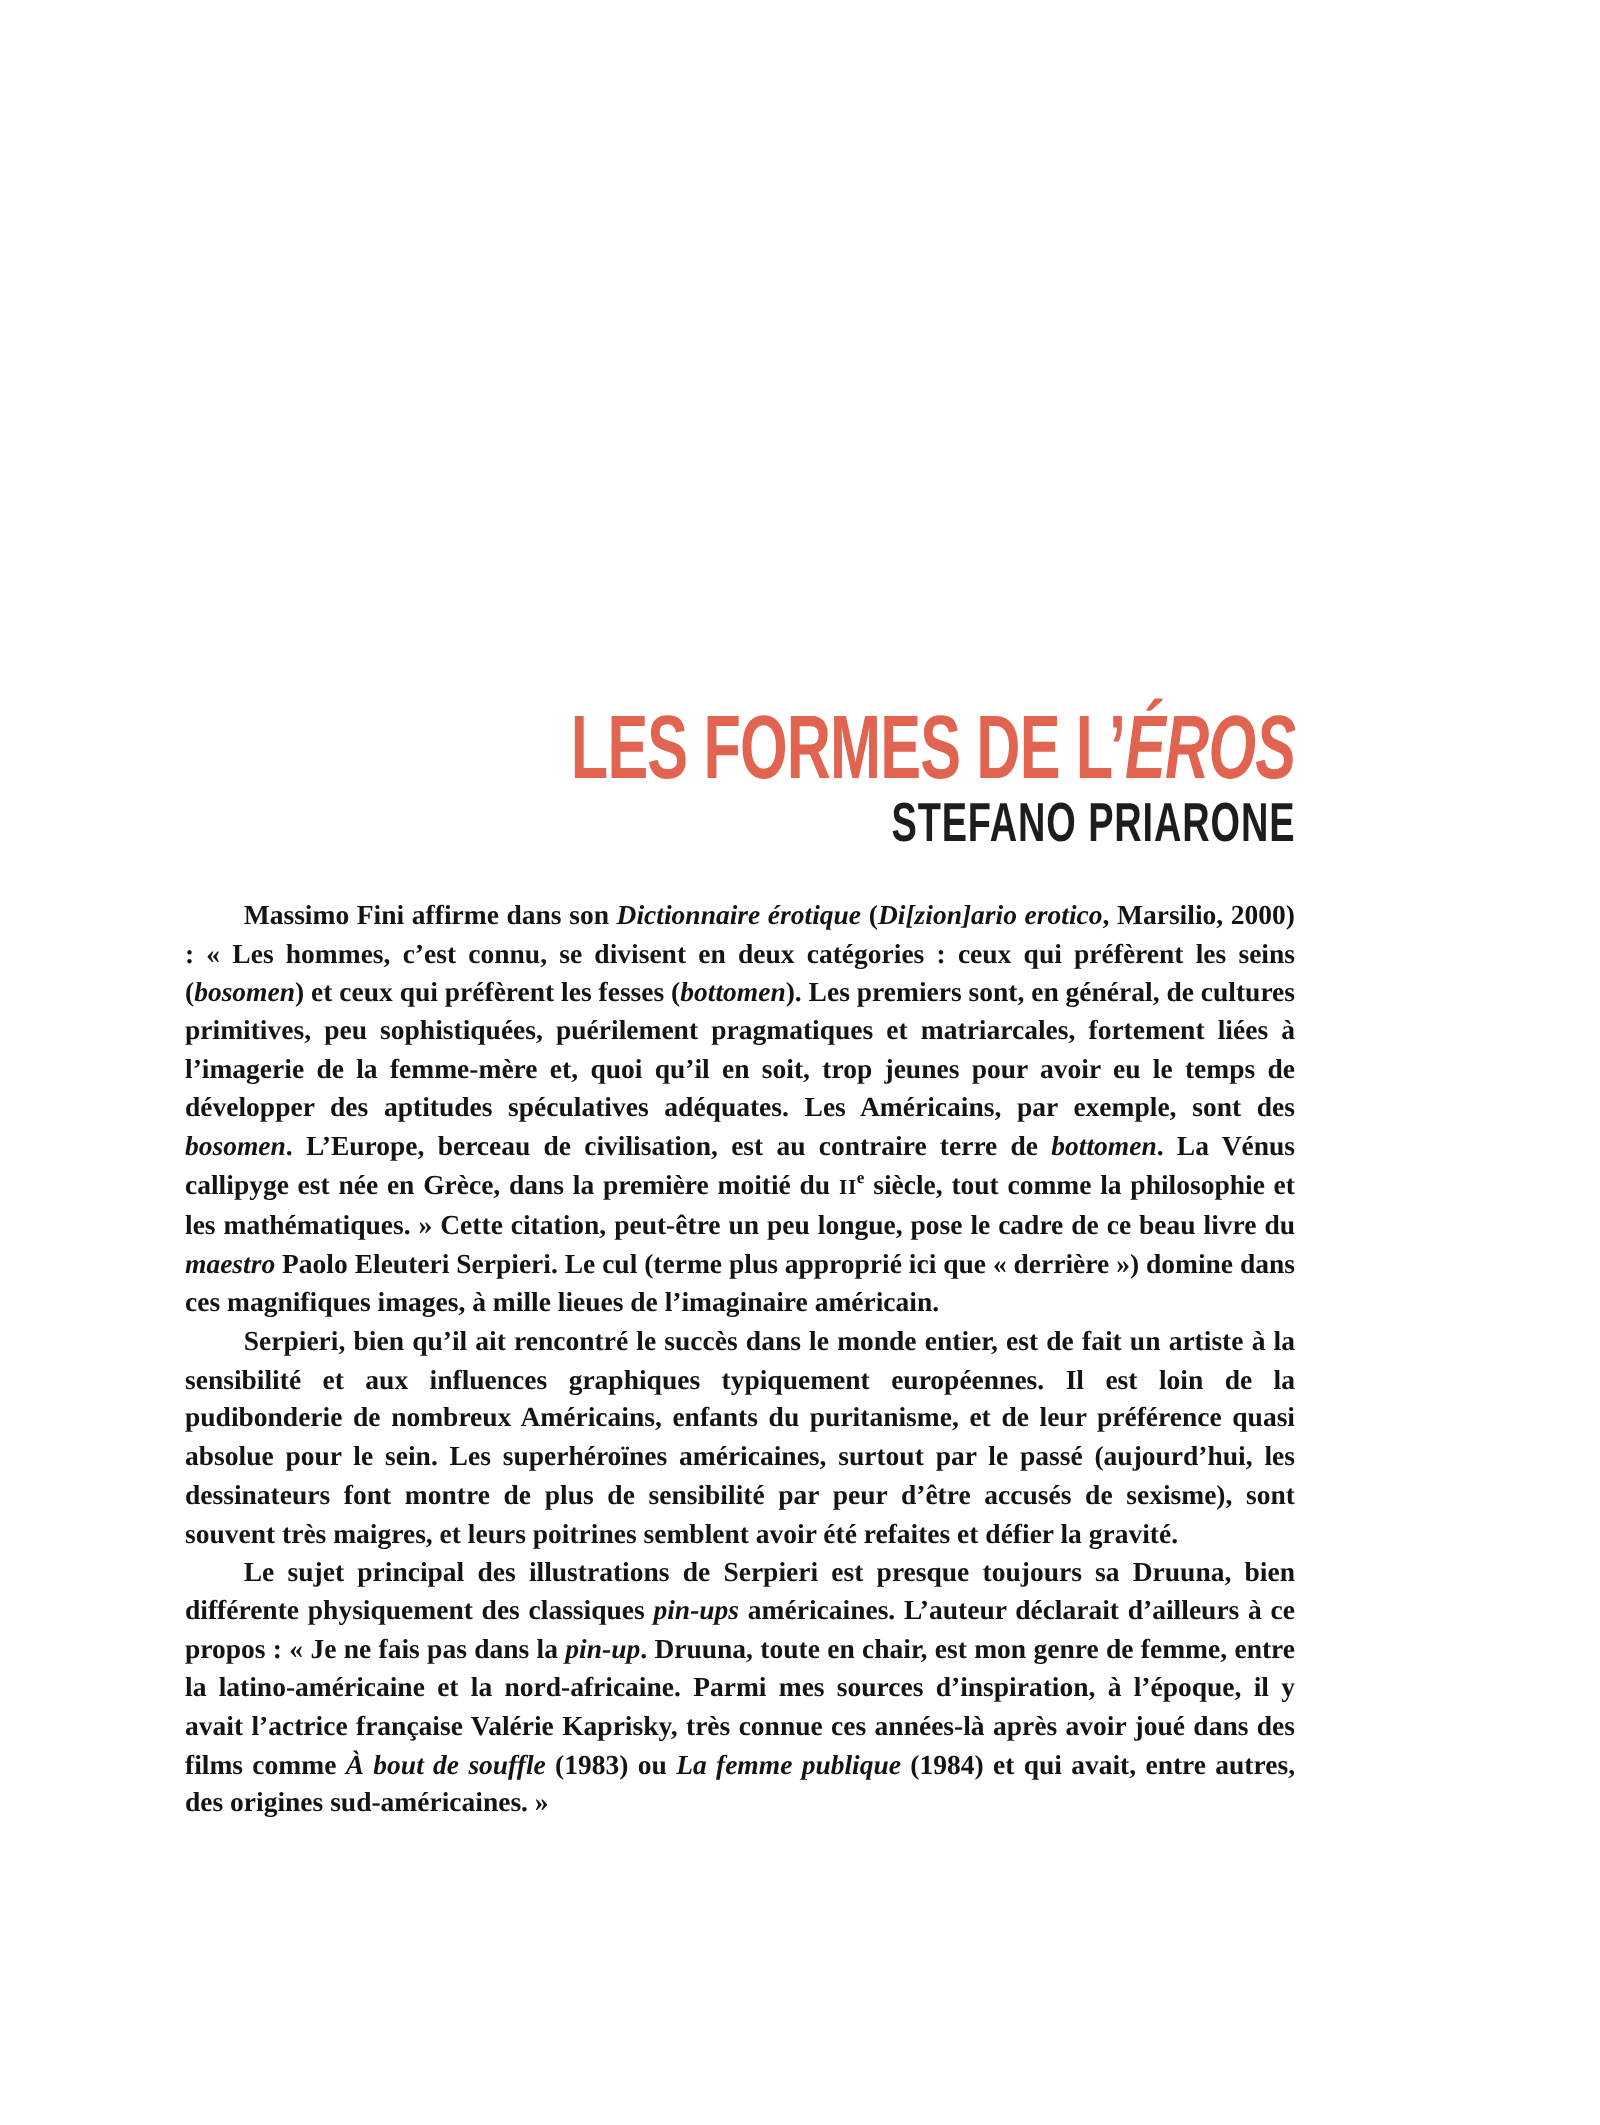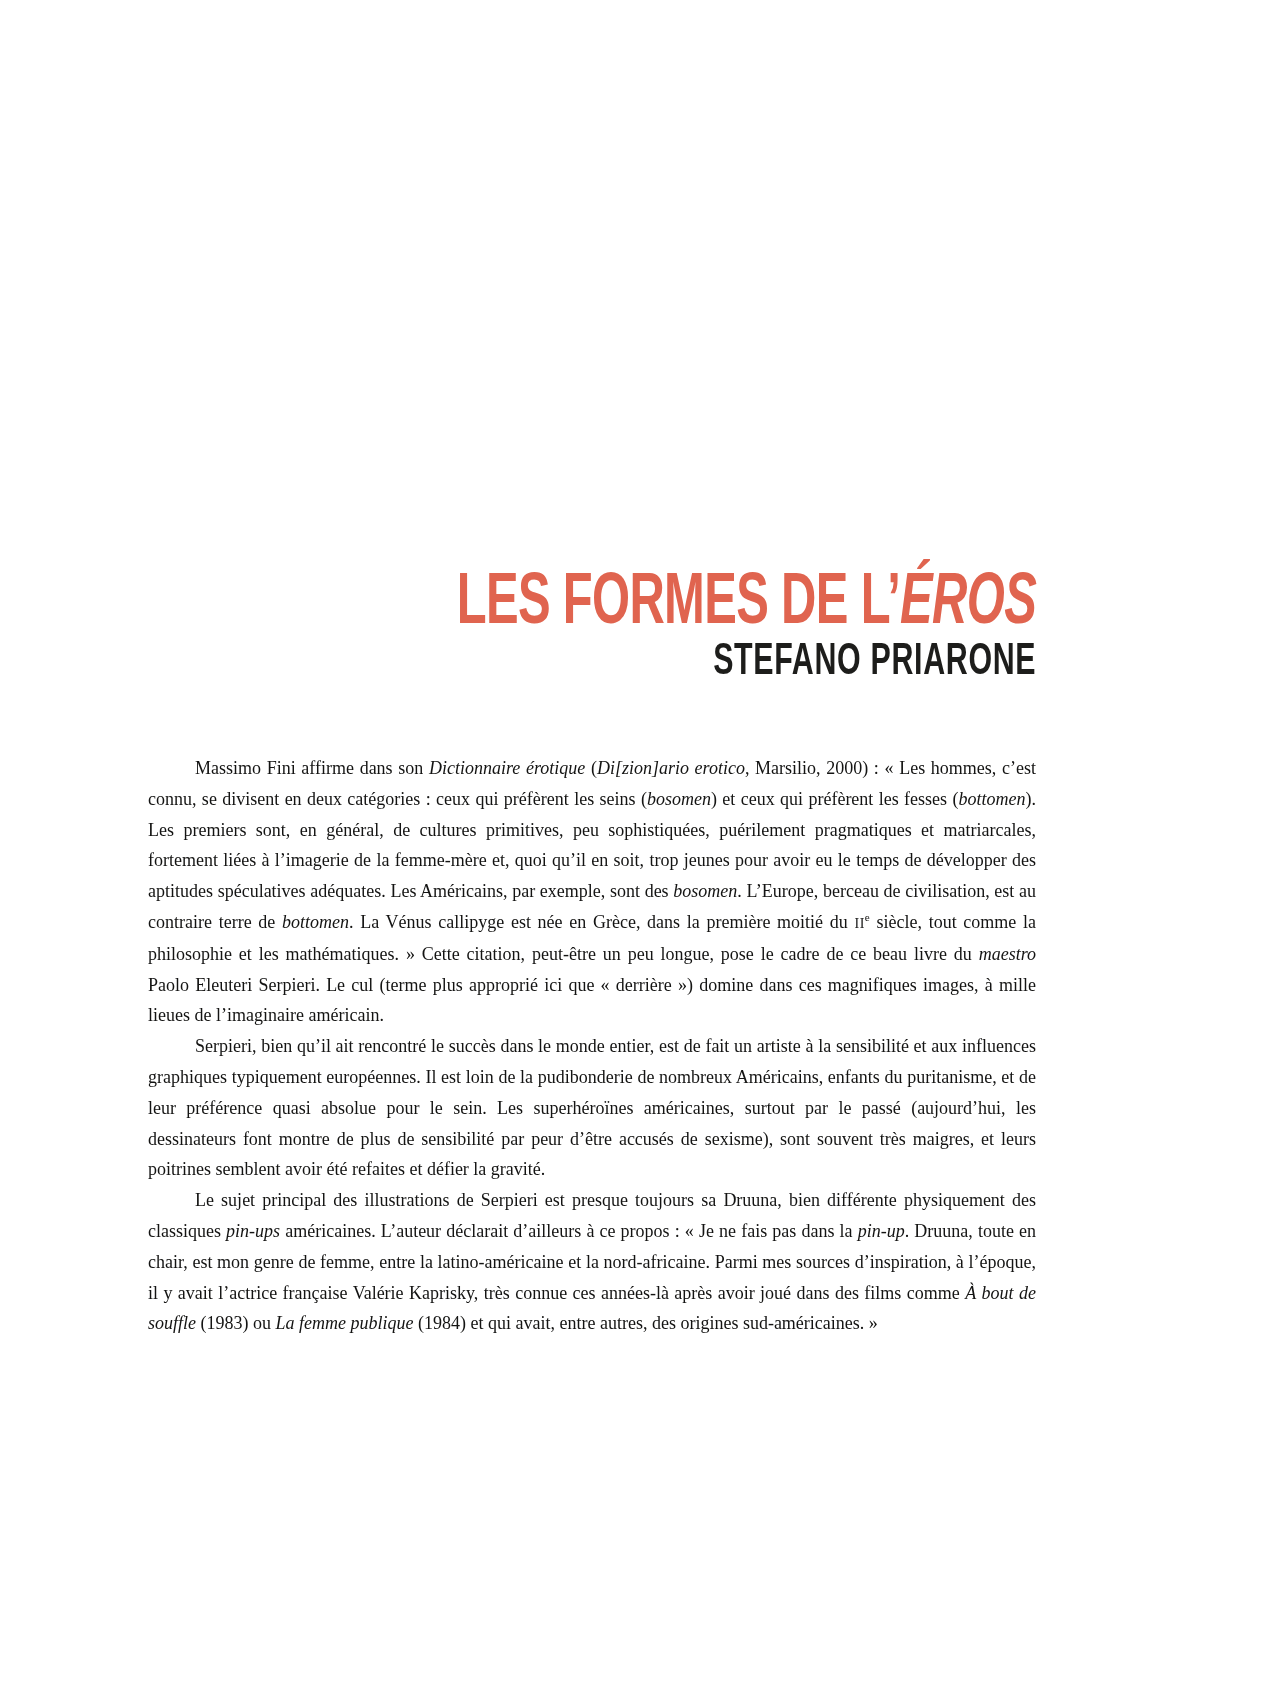"Massimo Fini affirme dans son" .article { font-size: 18px -> 22px; font-weight: none -> bold; top: 753px -> 717px }
